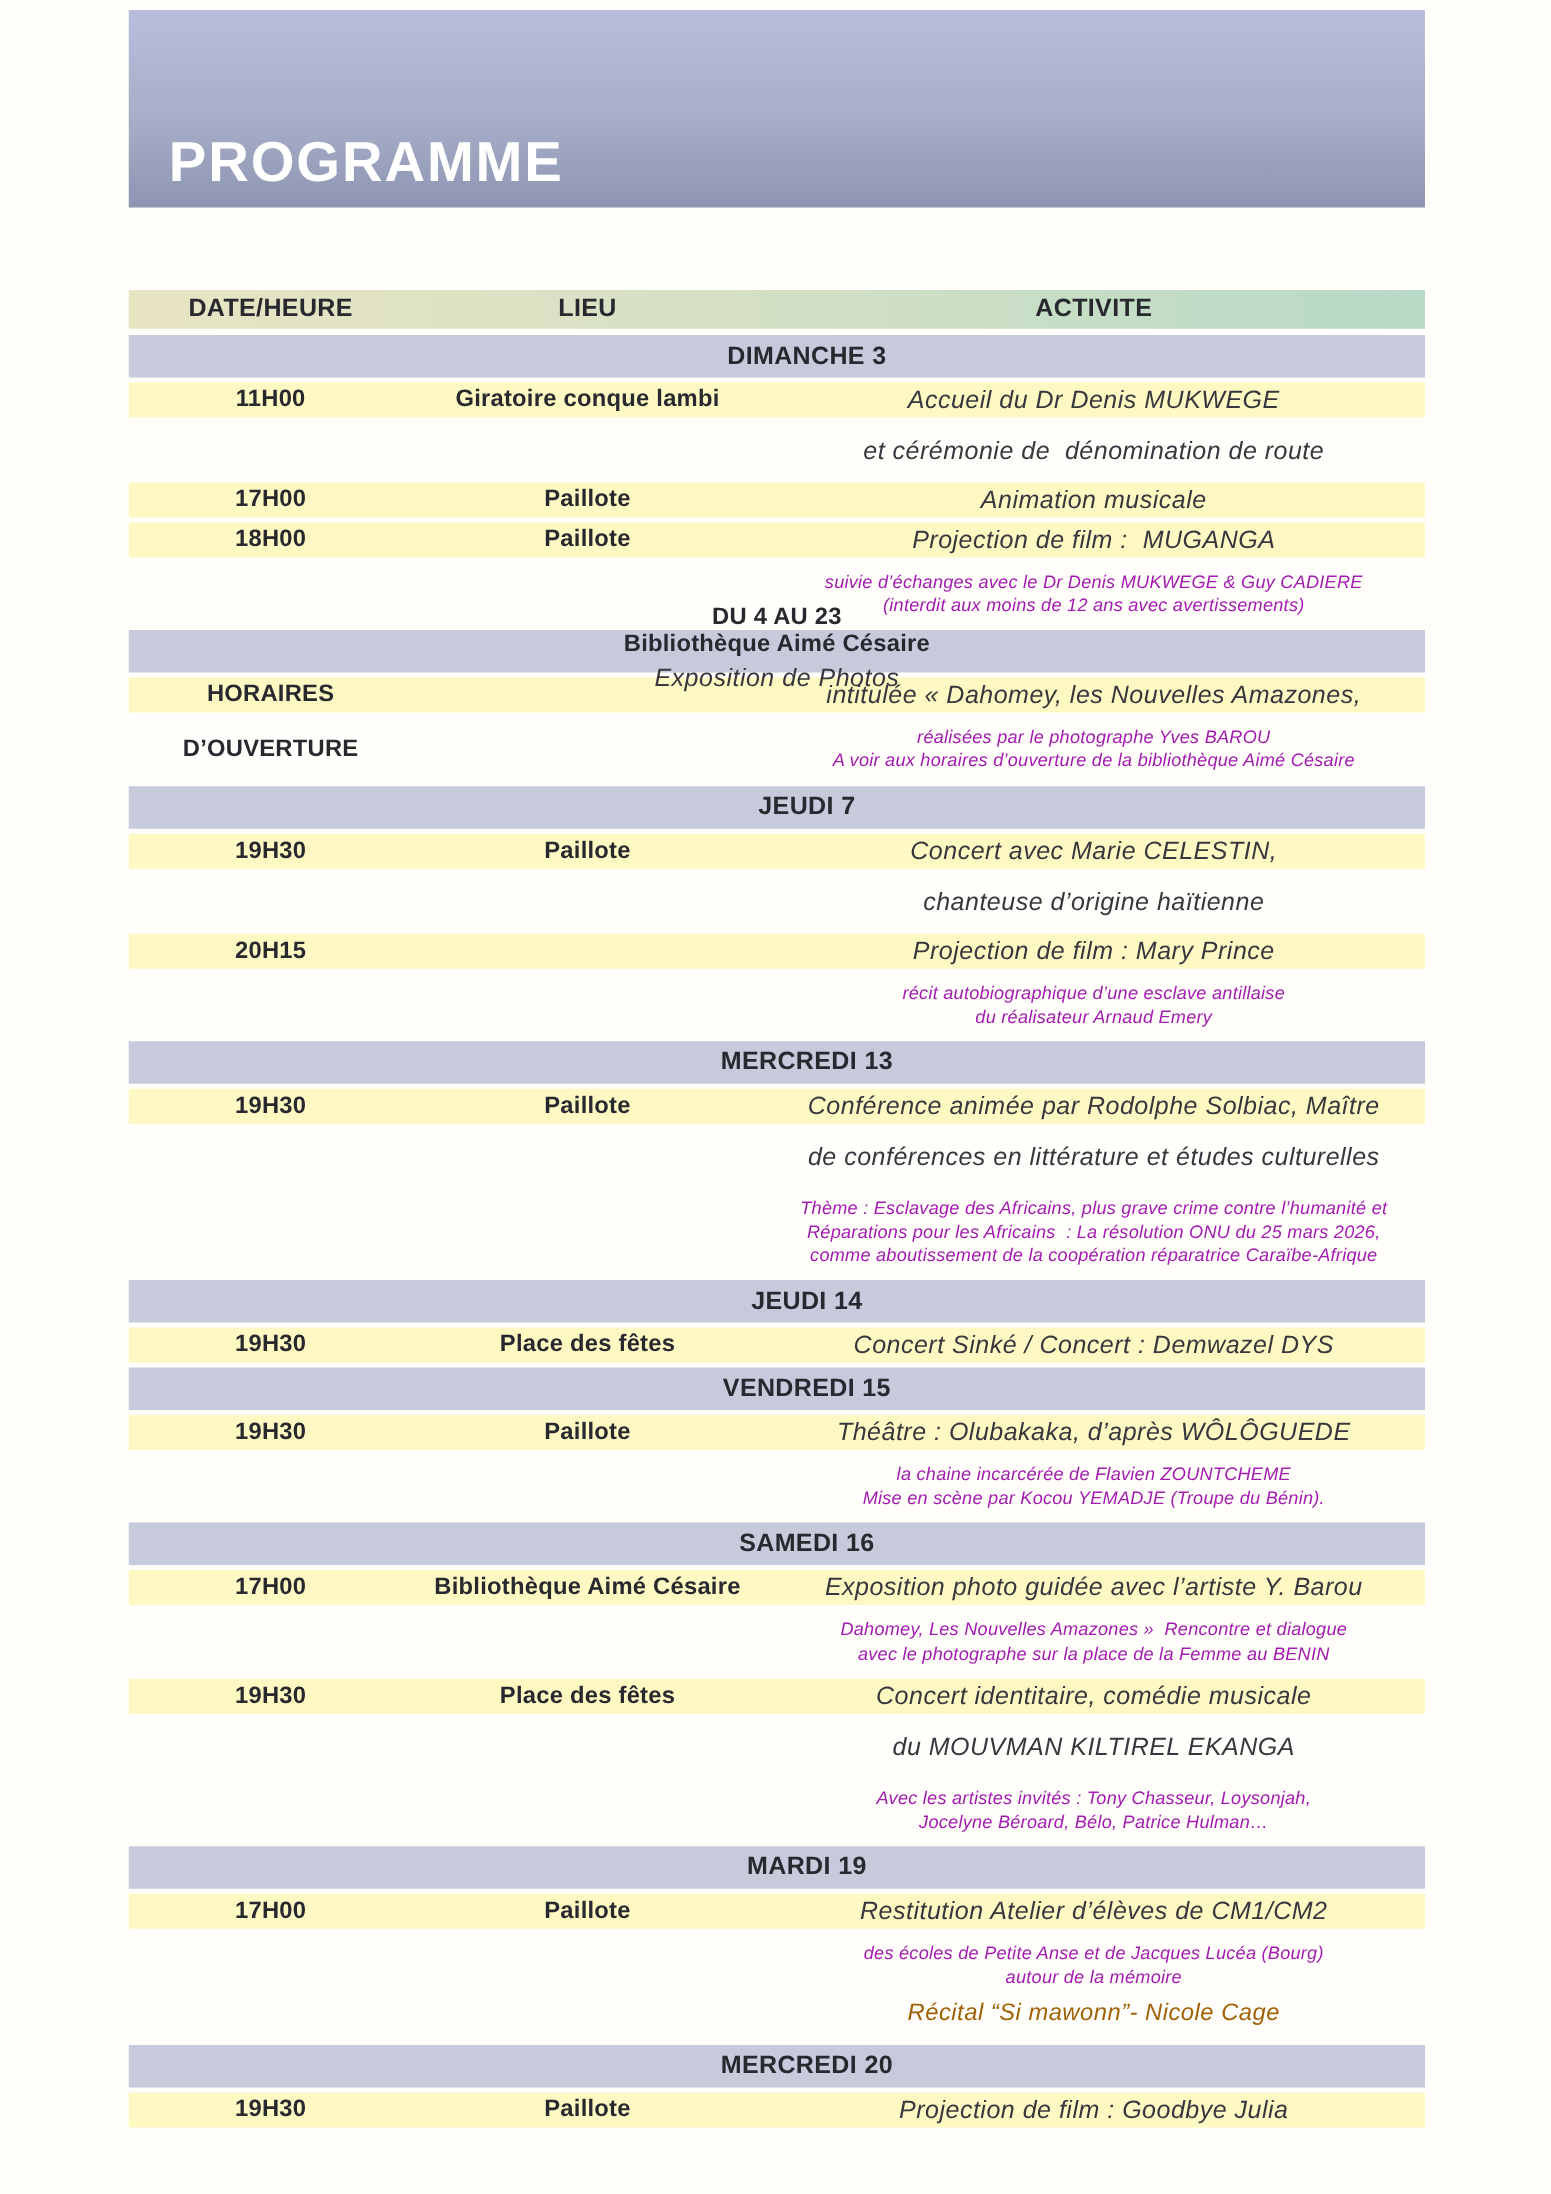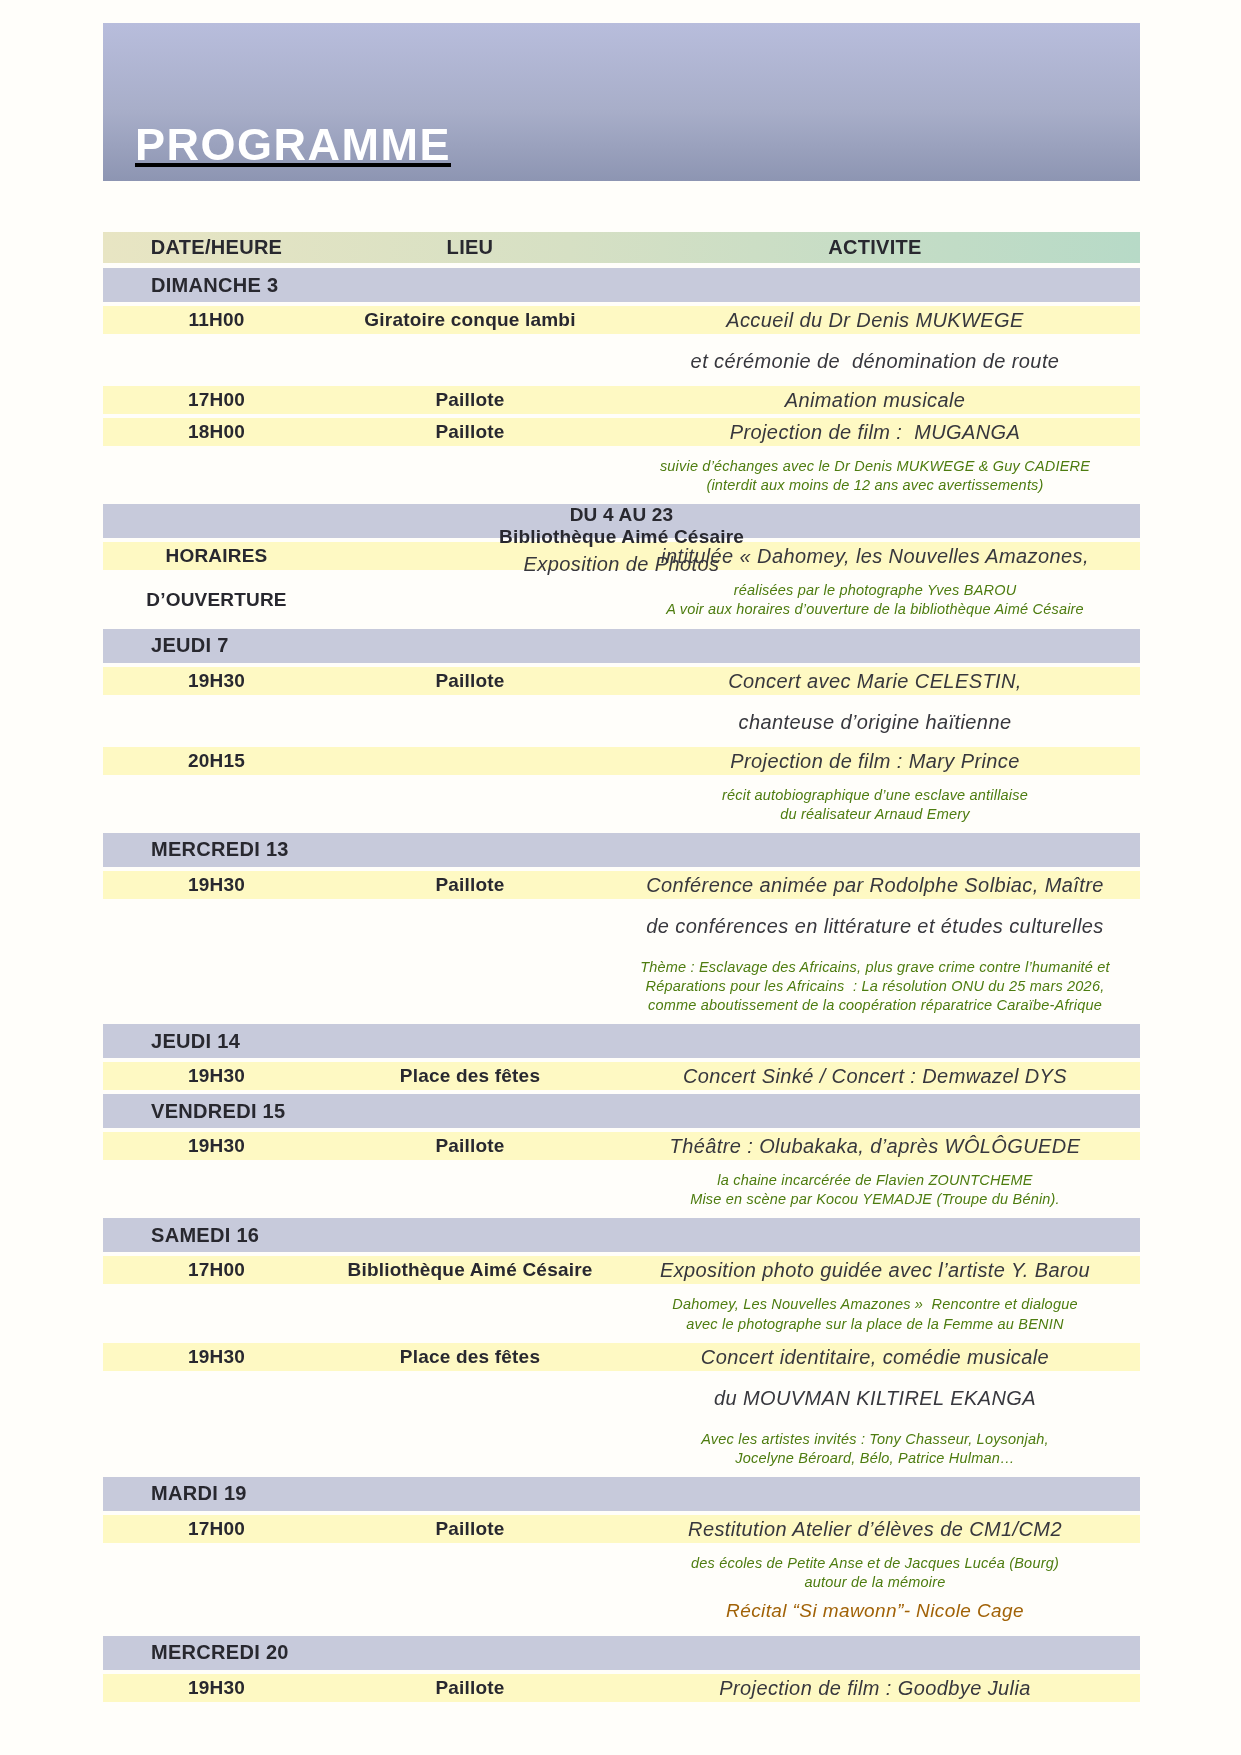"PROGRAMME" .banner { text-decoration: underline -> none; top: 23px -> 8px }
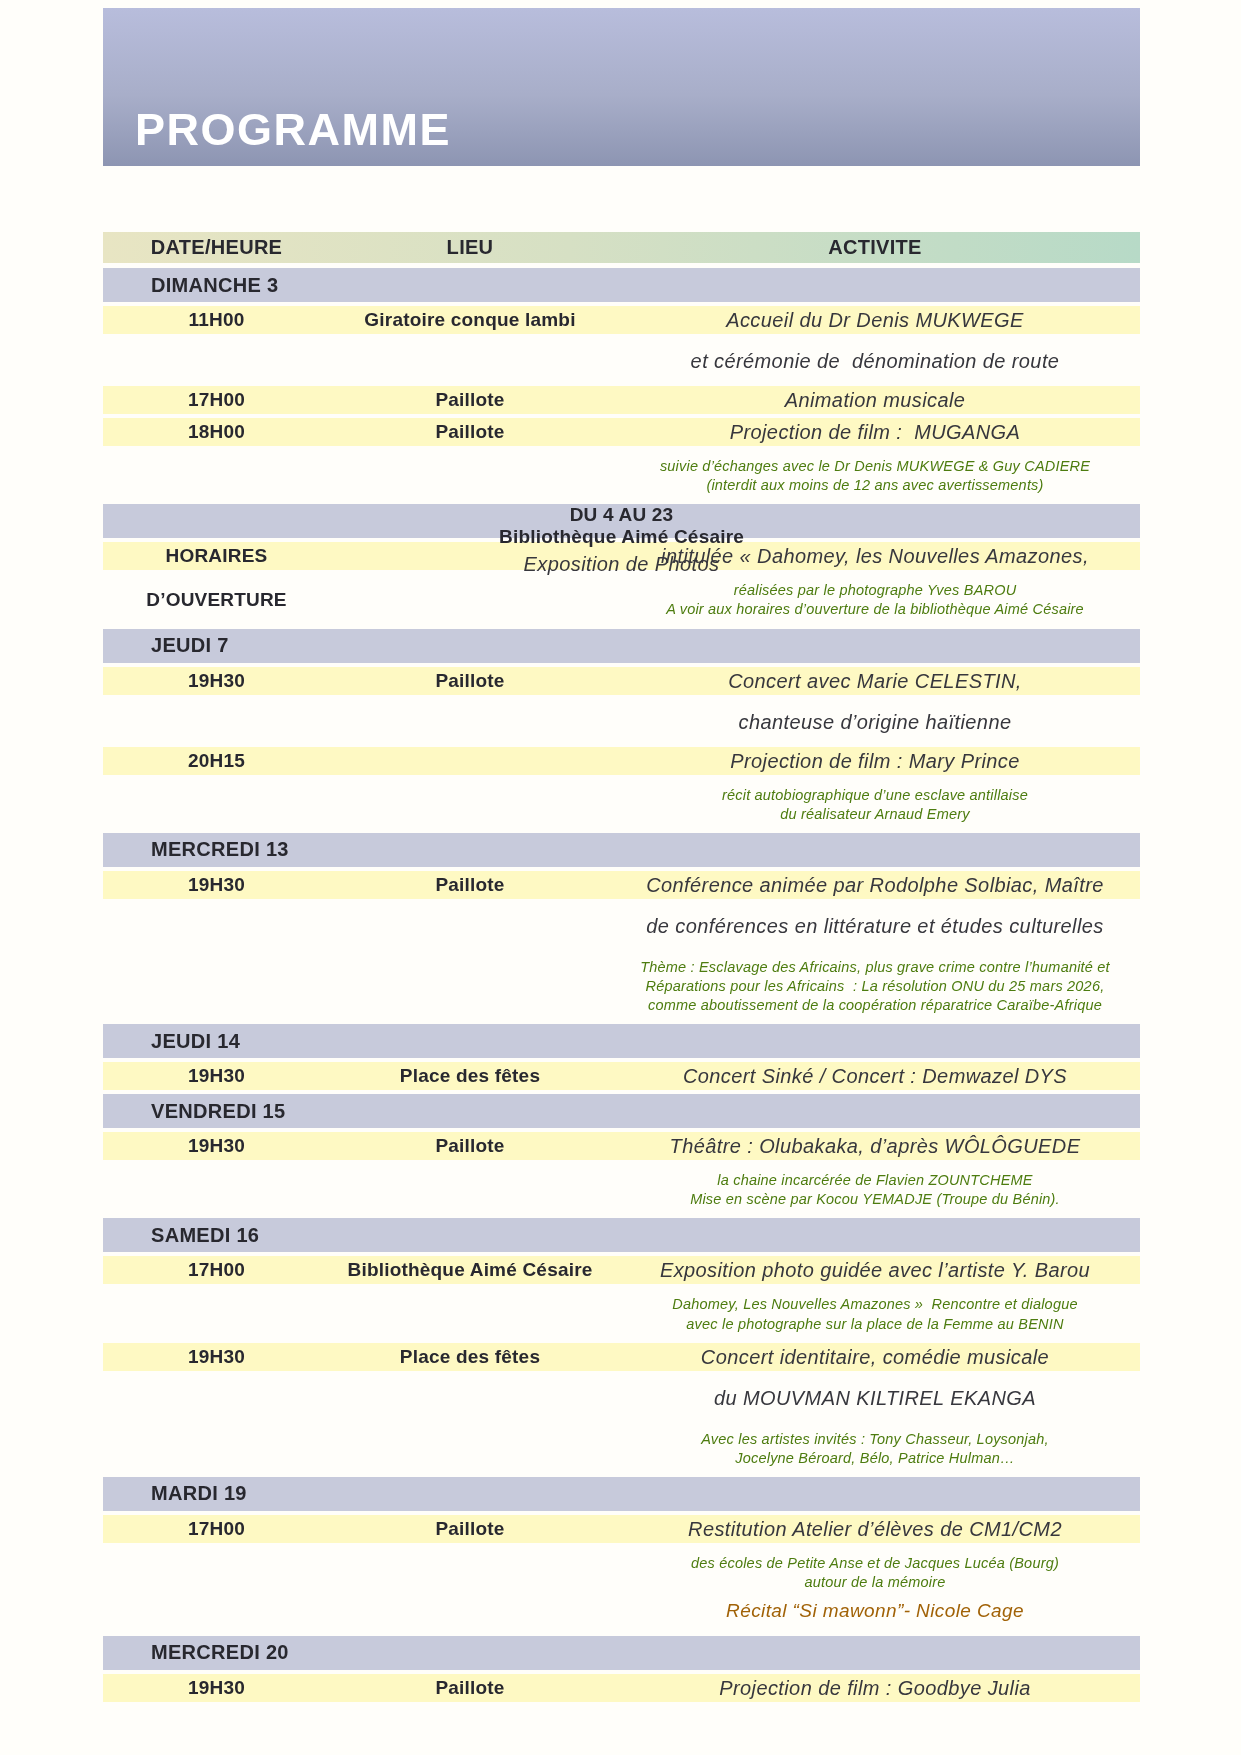"DATE/HEURE" .row { justify-content: none -> center }
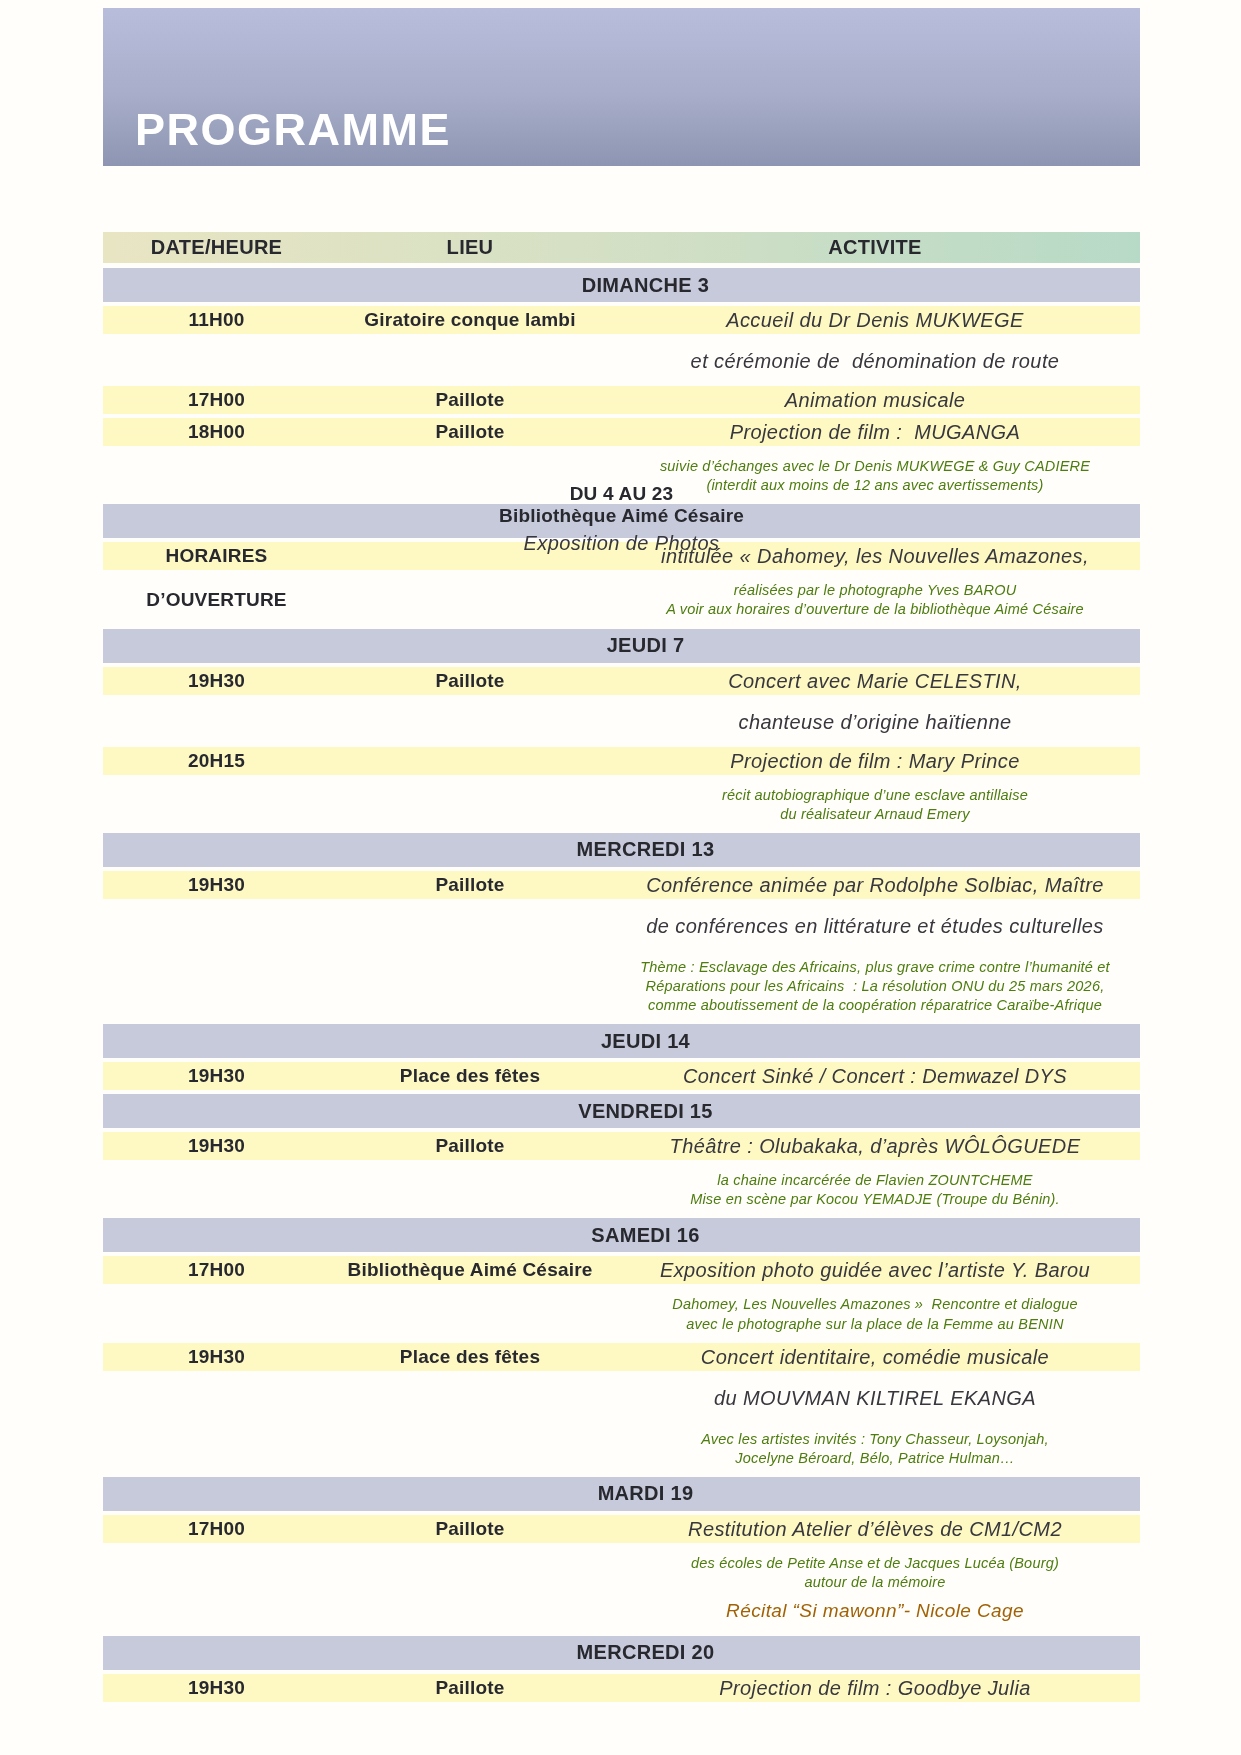"suivie d’échanges avec le Dr" .line.small { color: #4d7c0f -> #a21caf }
